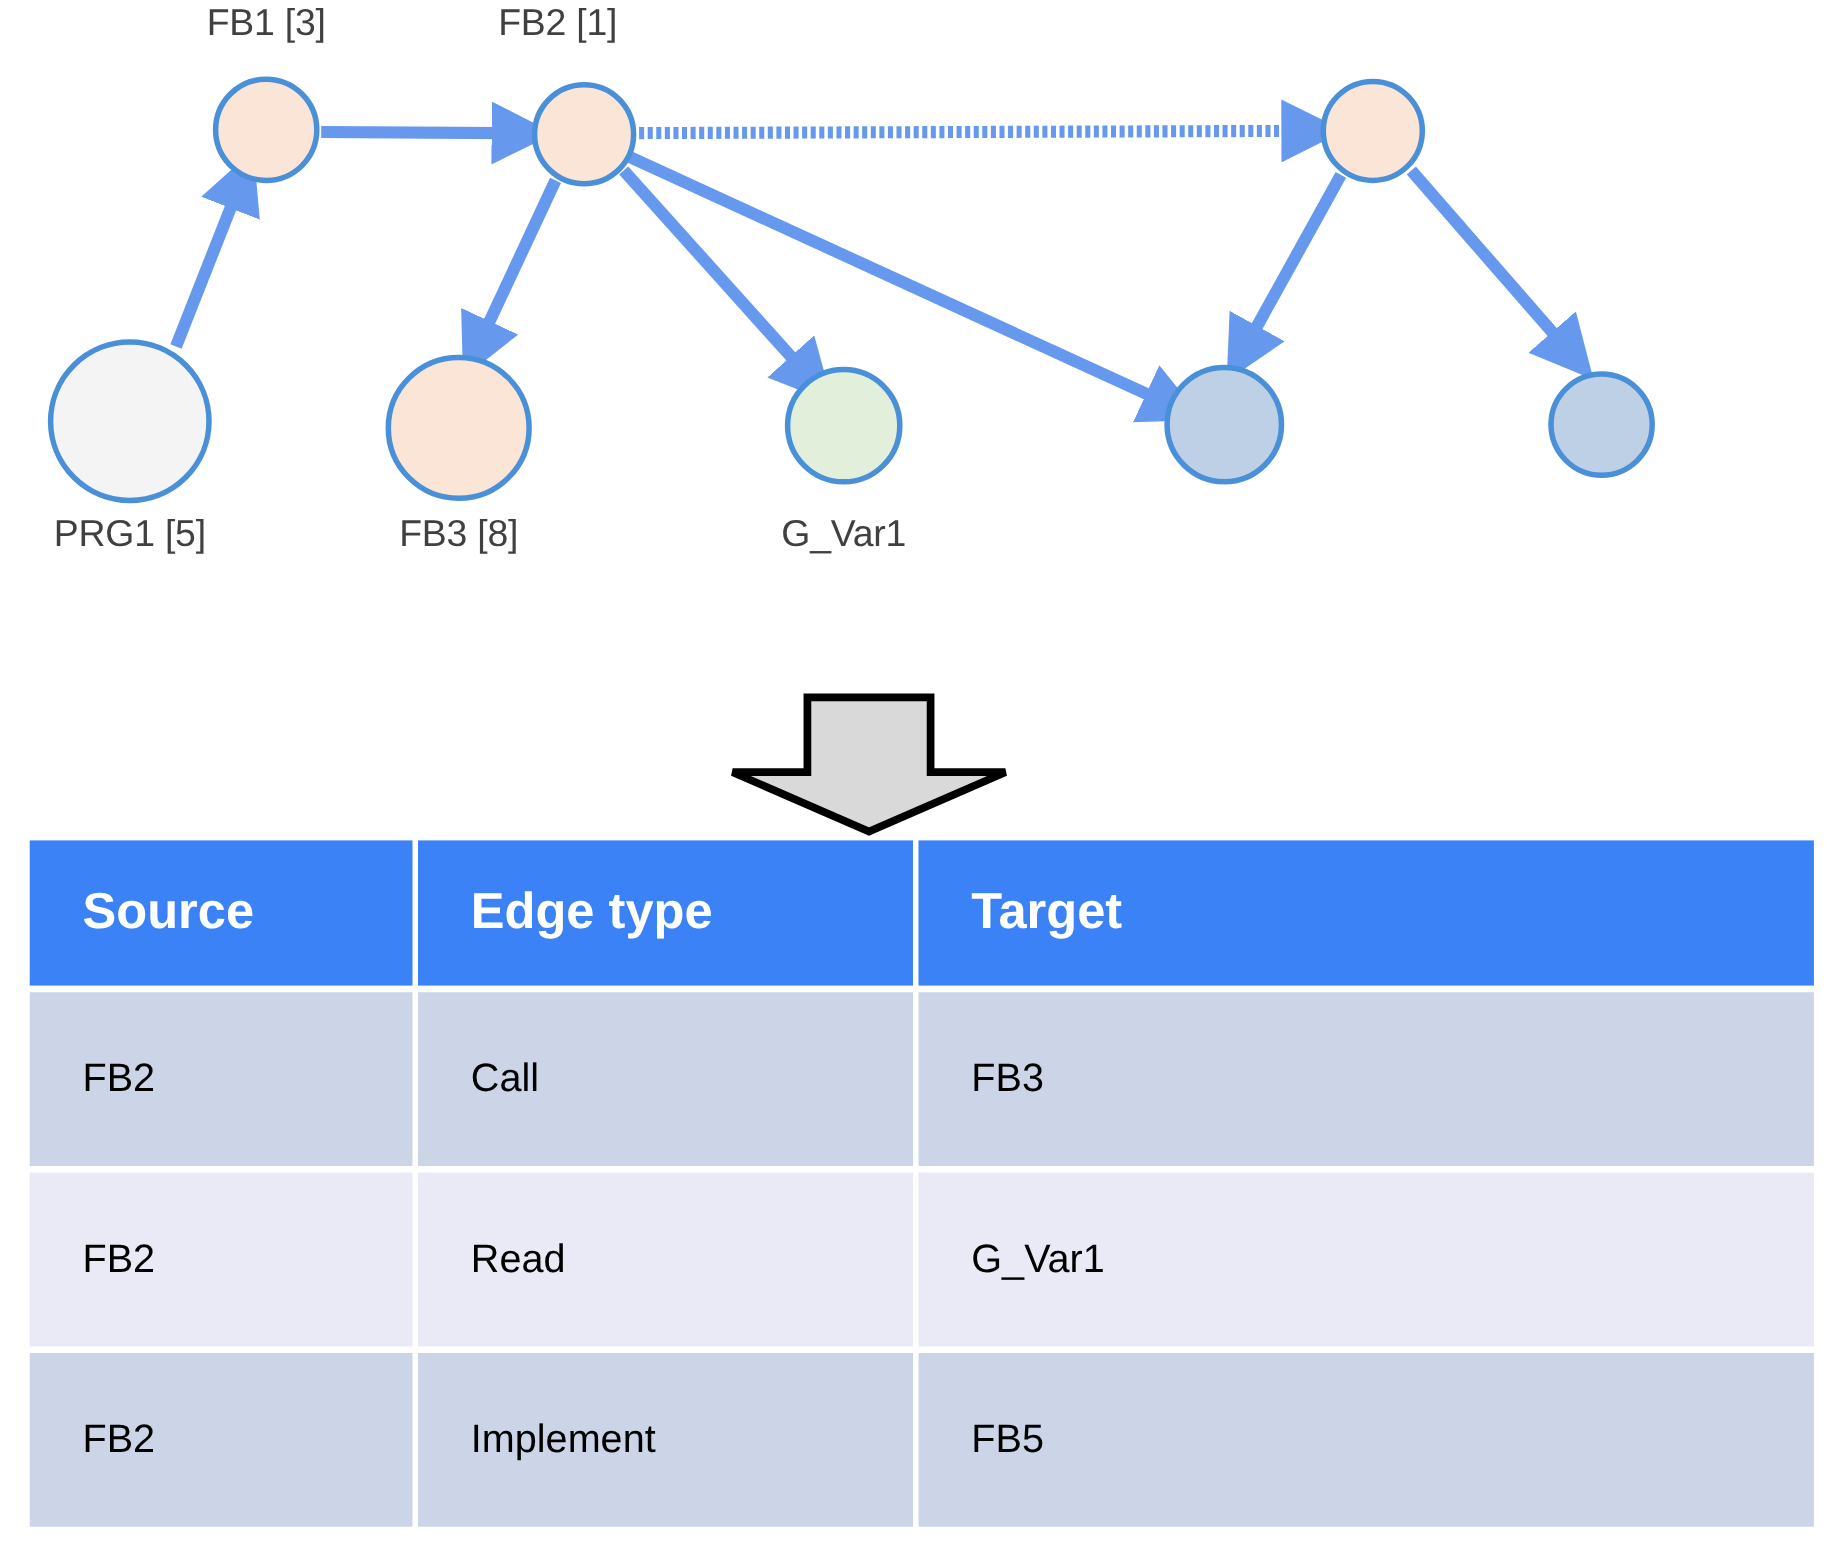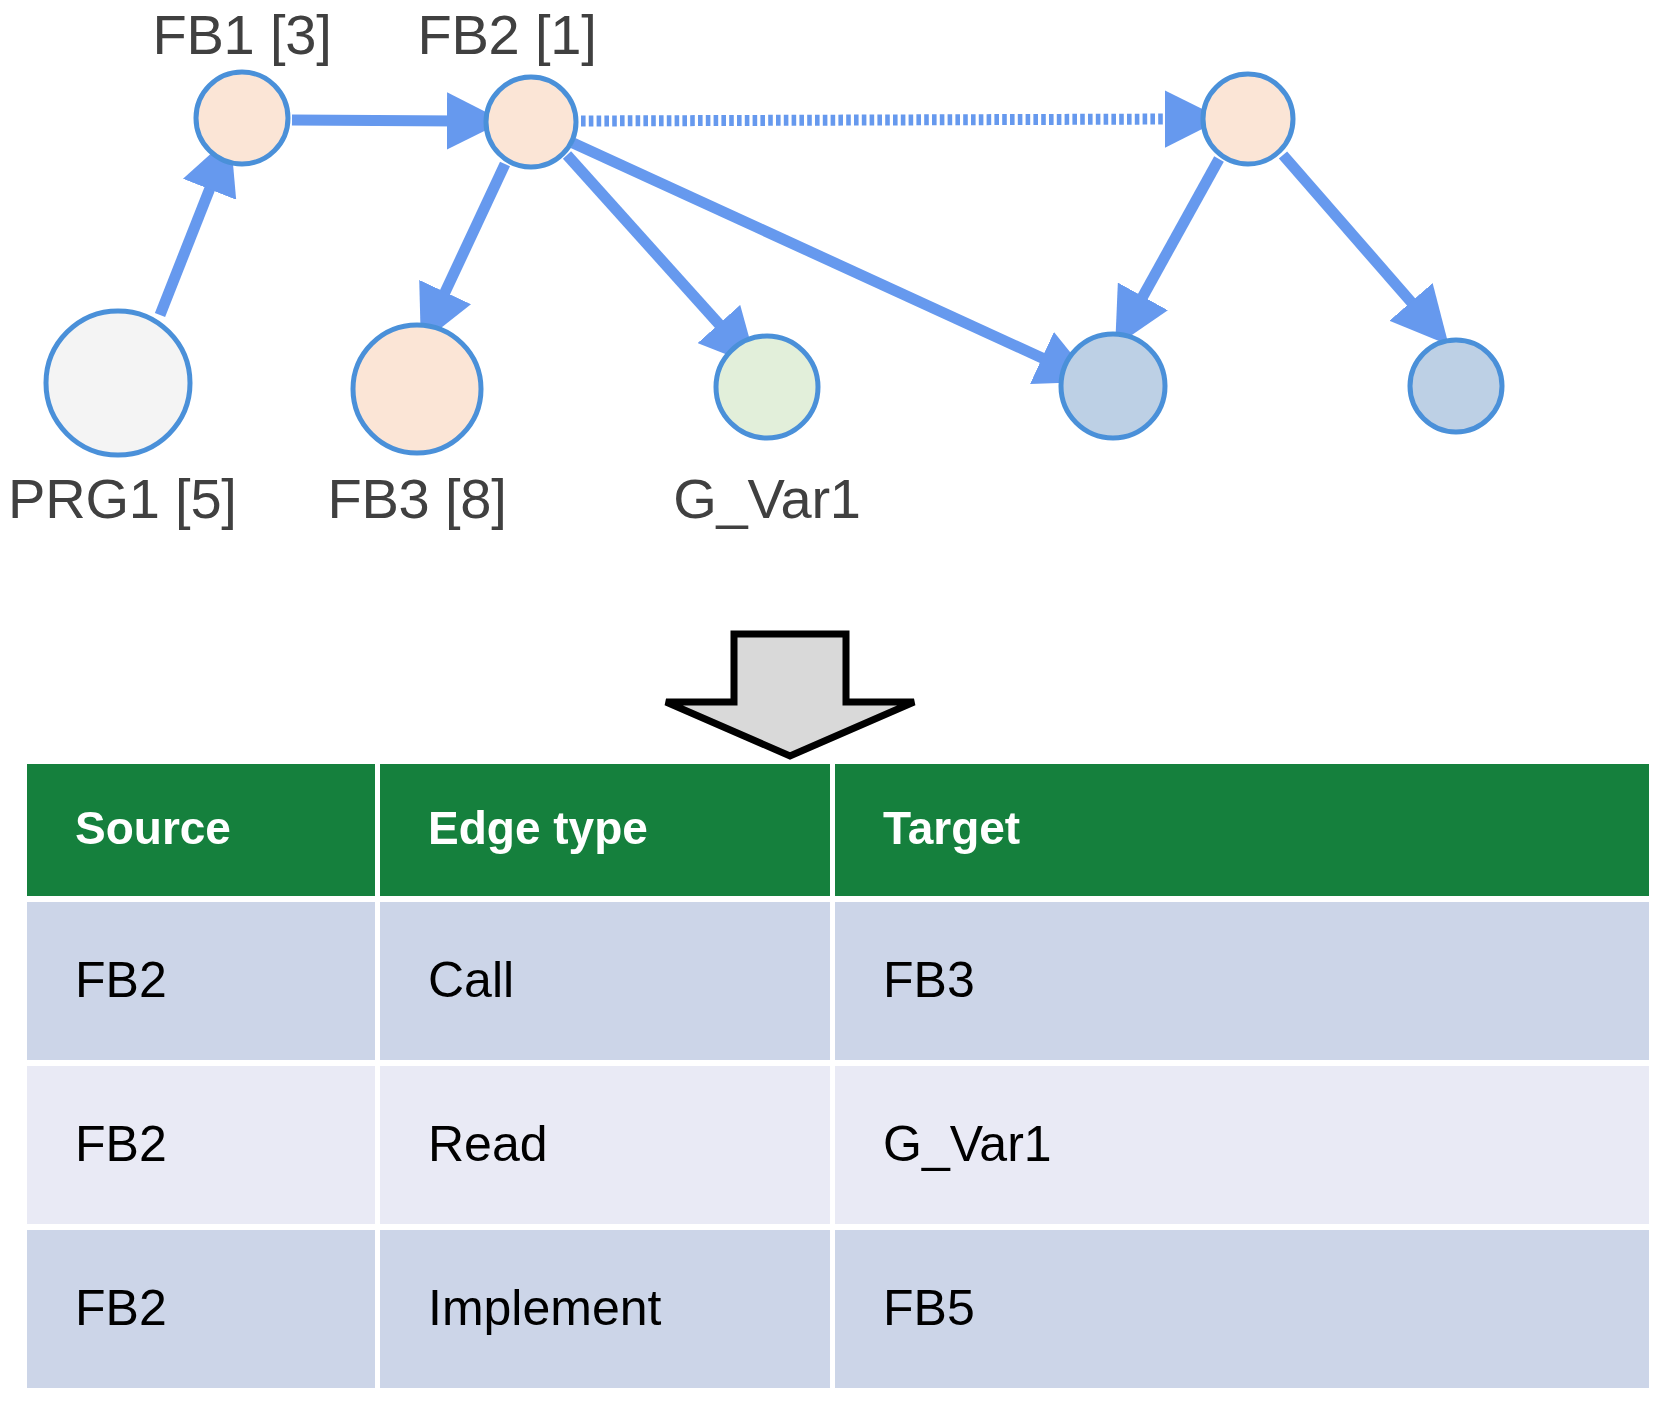"FB1 [3]" .node-label { font-size: 56px -> 34px }
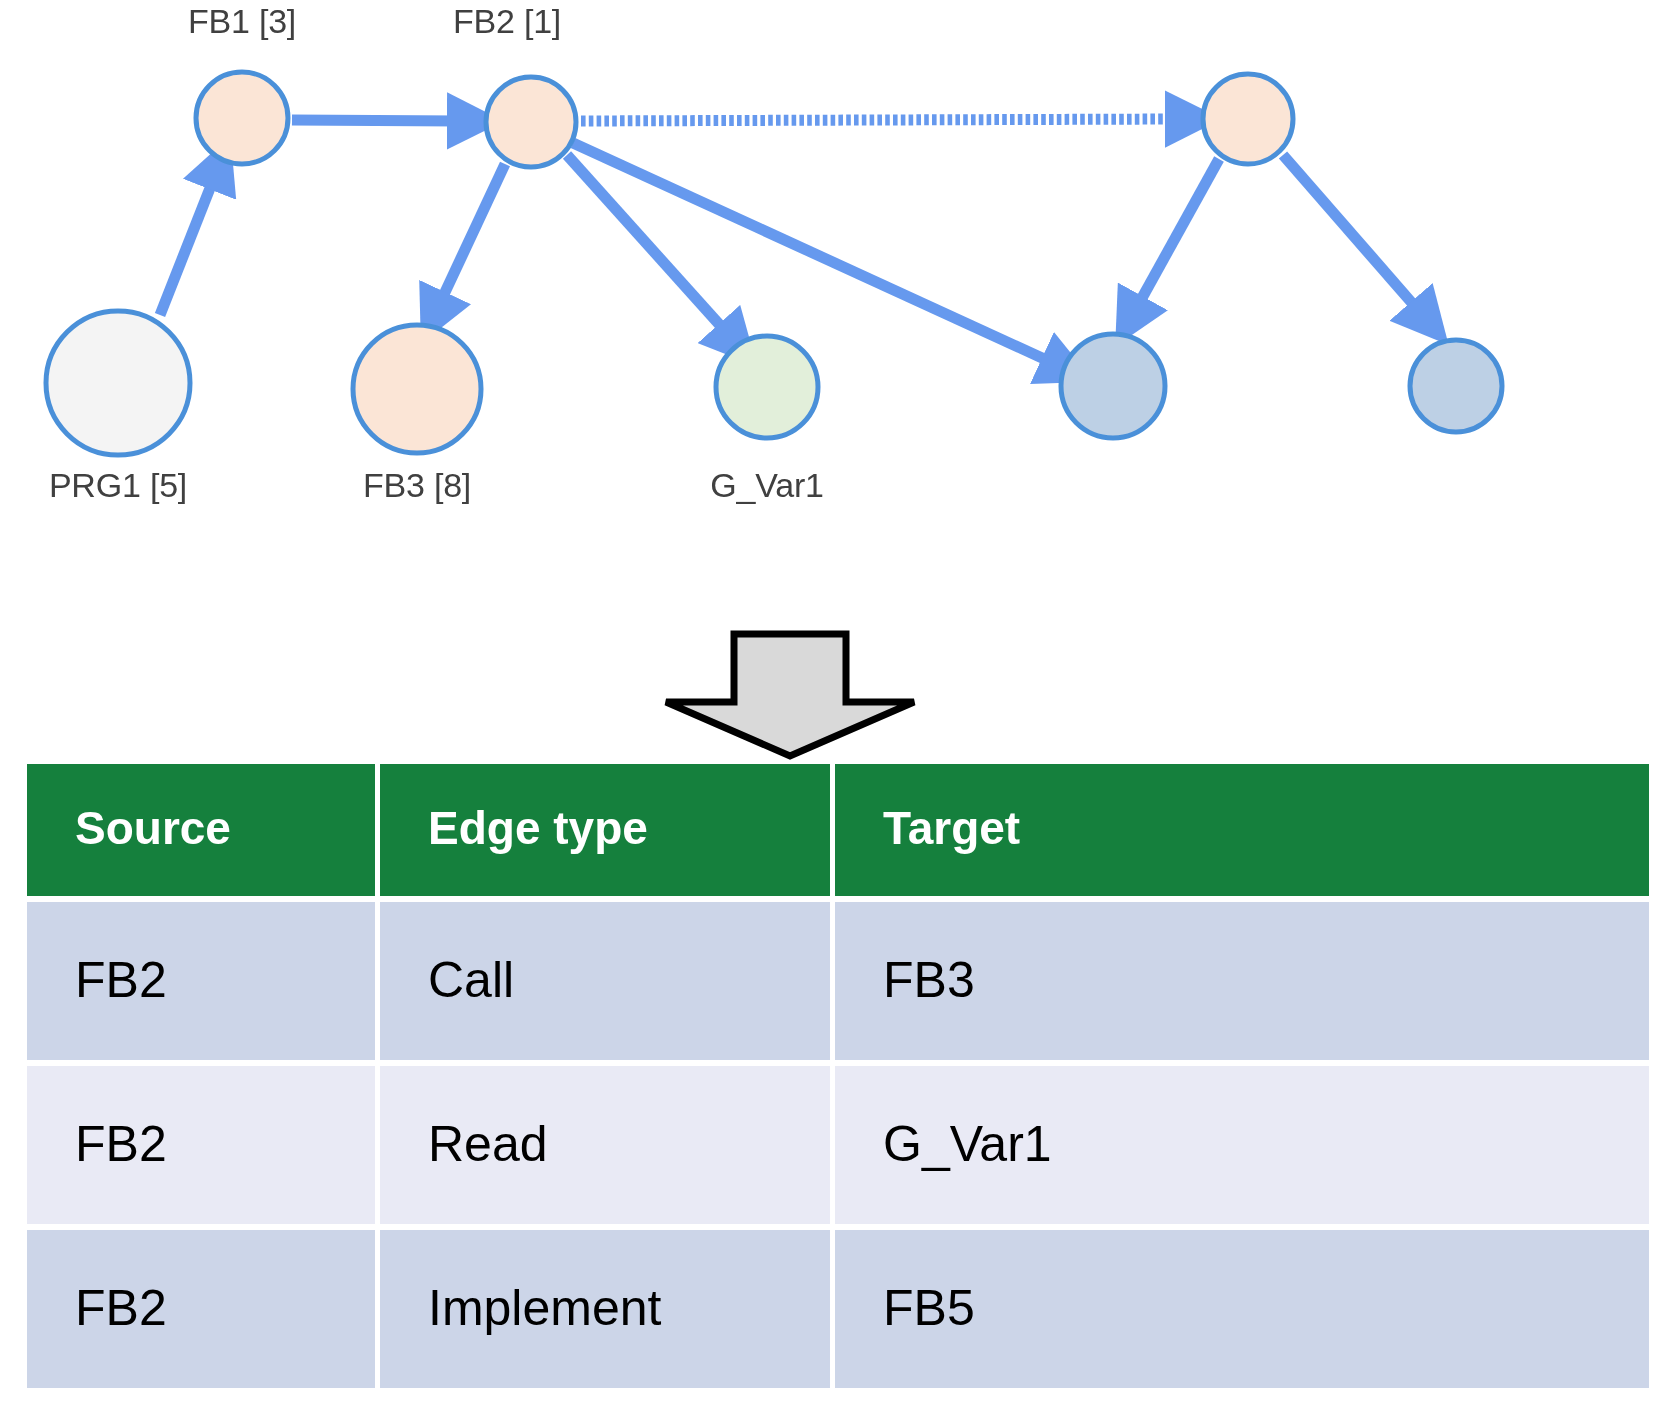"Source" table.edge-table th { background: #15803d -> #3b82f6 }
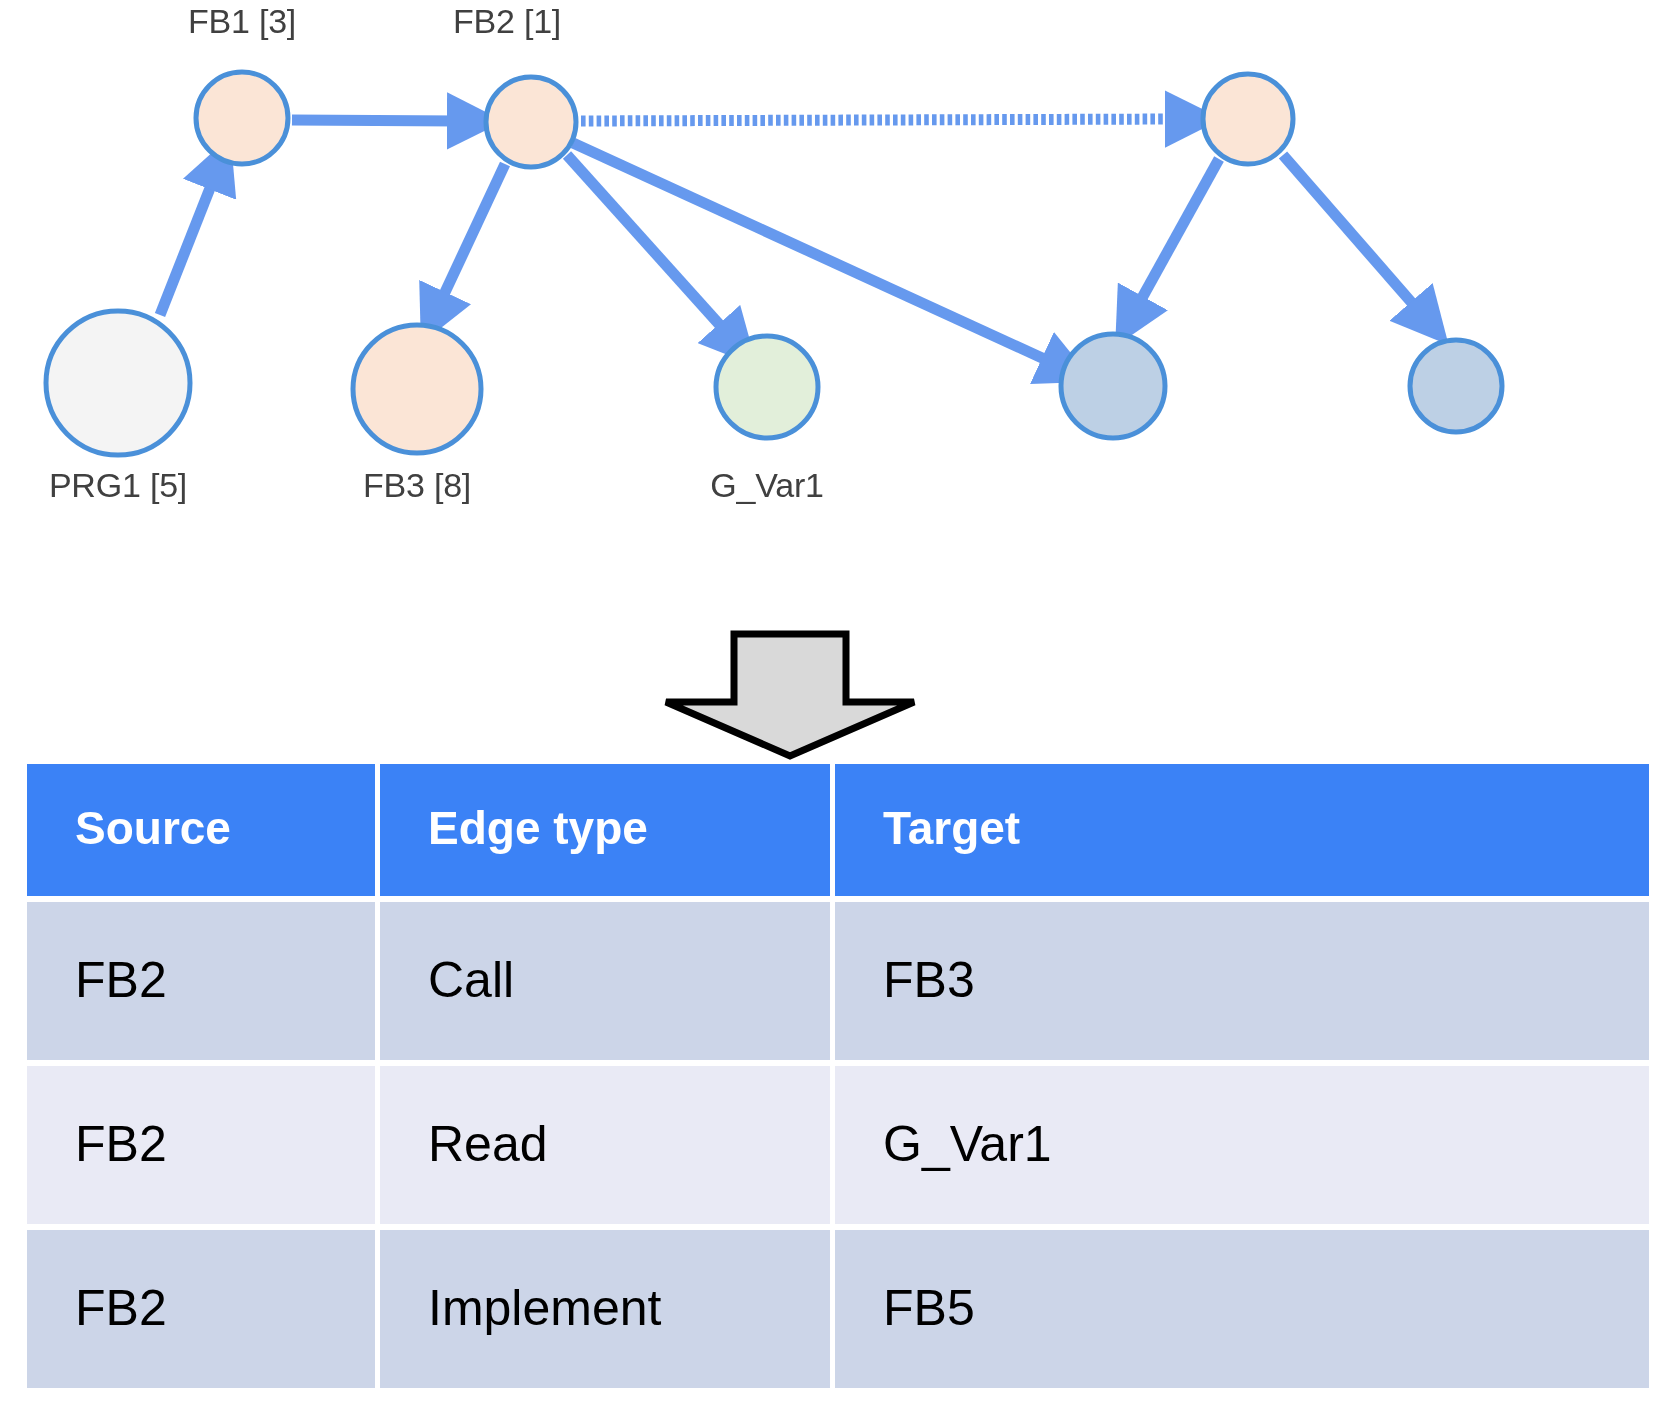"FB2" table.edge-table td { font-size: 50px -> 36px }
